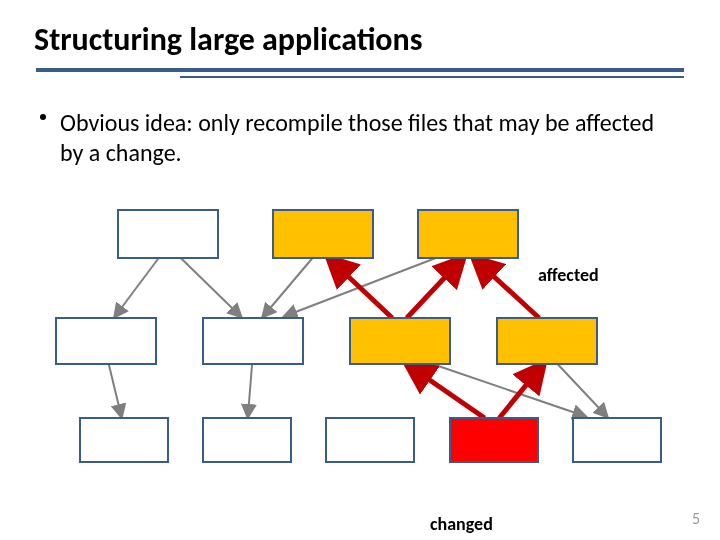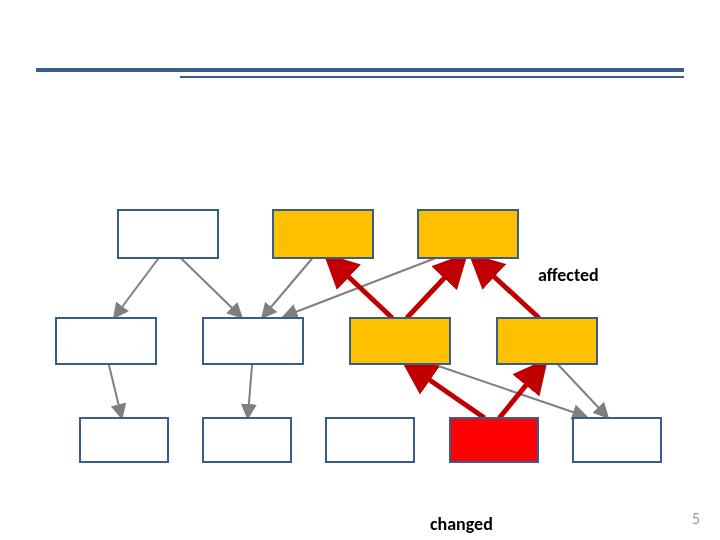"Structuring large applications" div.title { html: none -> <div>Structuring large applications</div> }
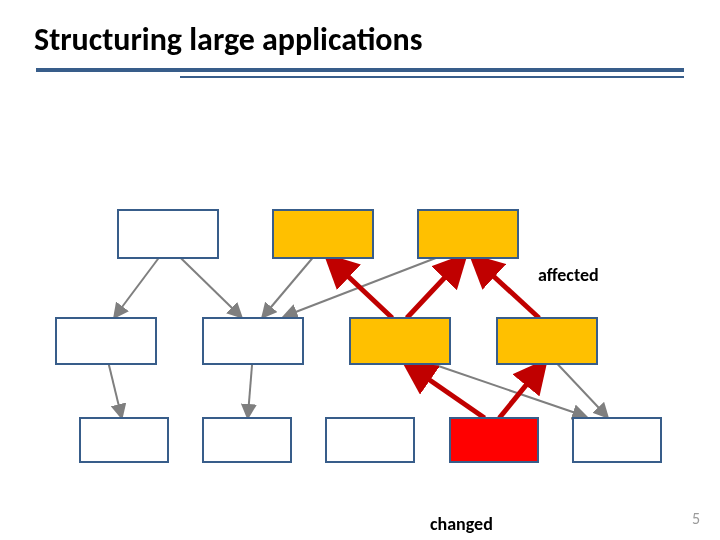"Obvious idea: only recompile those" div.bullet { html: none -> <div> <span></span> <span>Obvious idea: only recompile those files that may be affected by a change.</span> </div> }
